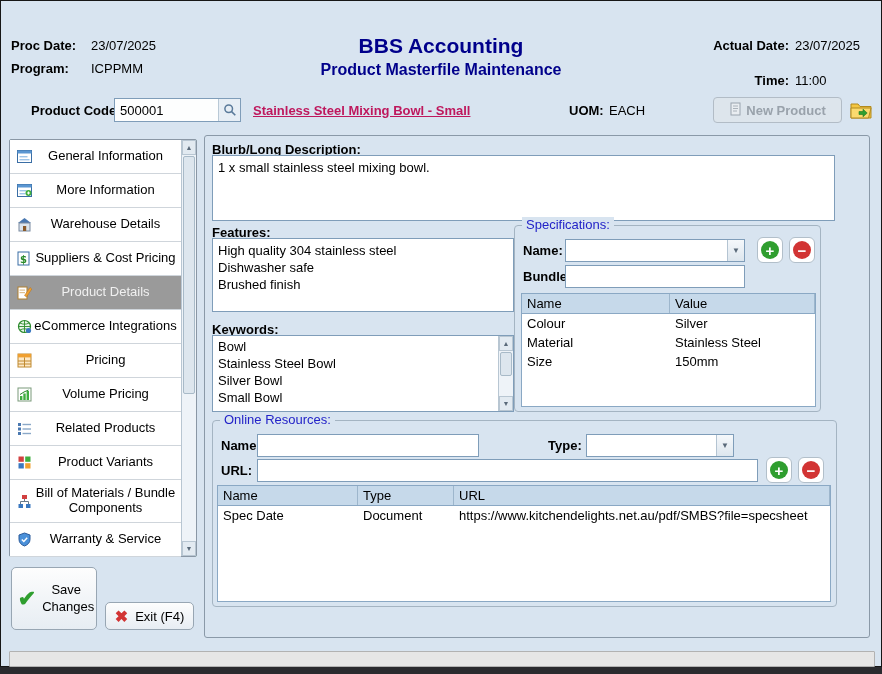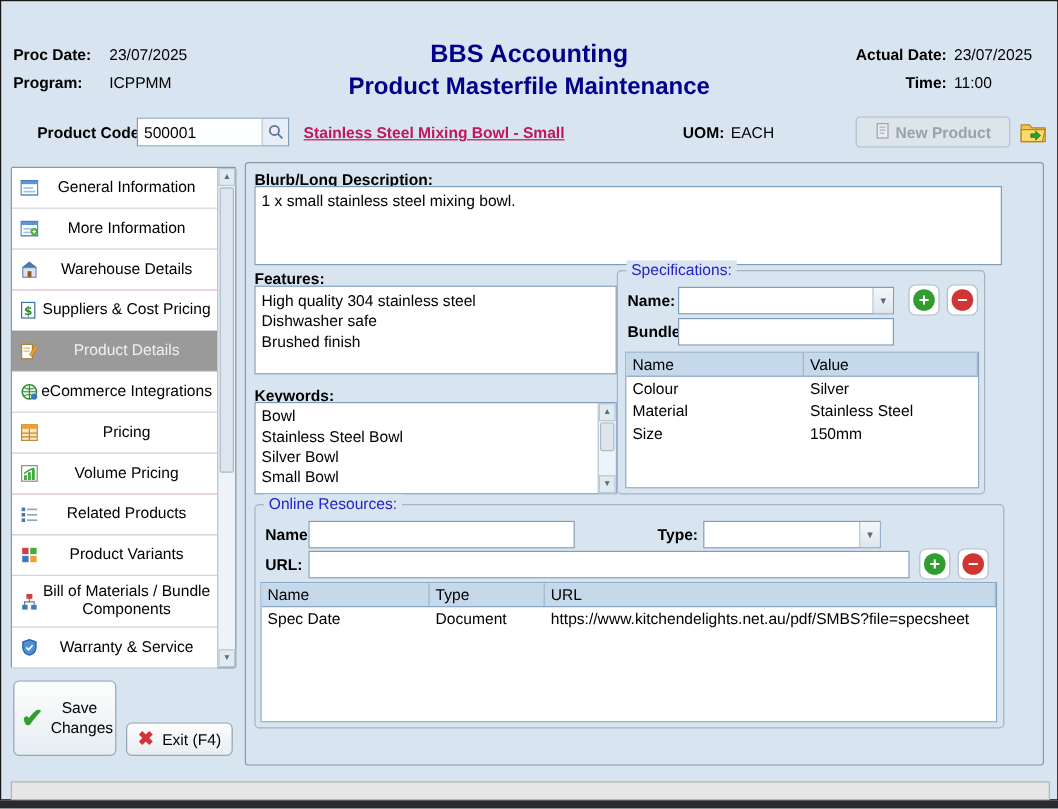"Actual Date:" .hdr-right { row-gap: 8px -> 20px }
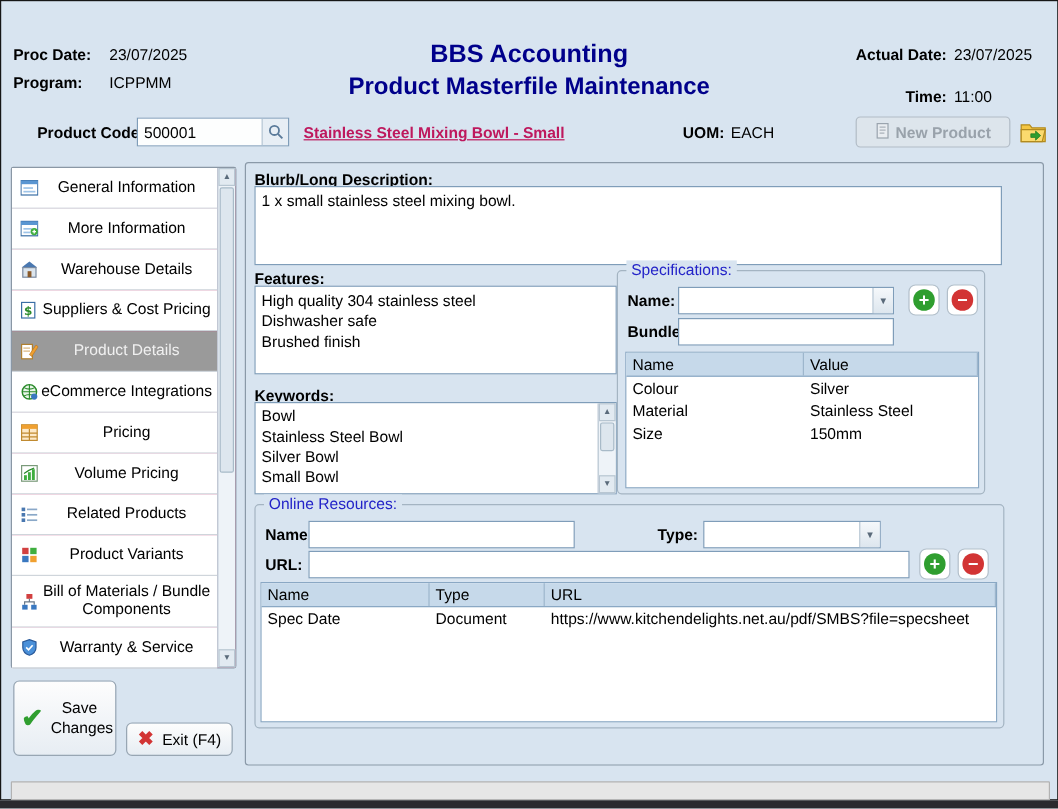"Product Masterfile Maintenance" .hdr-center .t2 { font-size: 20px -> 16px }
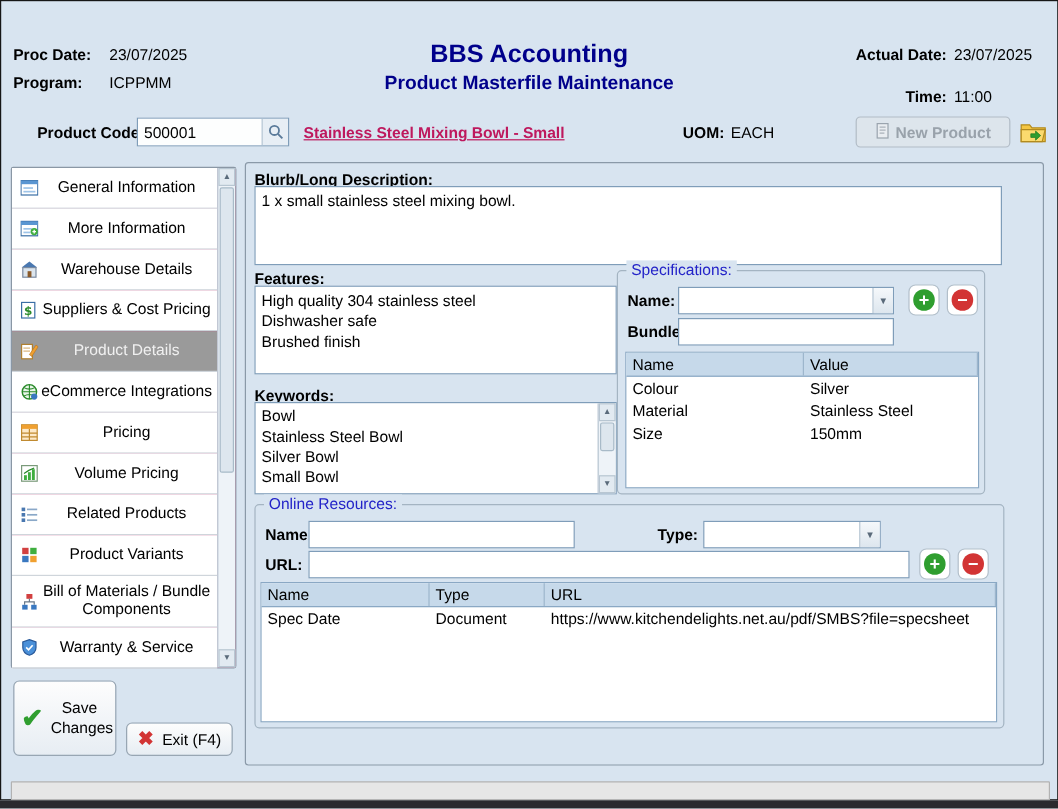"General Information" .sidebar { background: #be185d -> #86efac }
